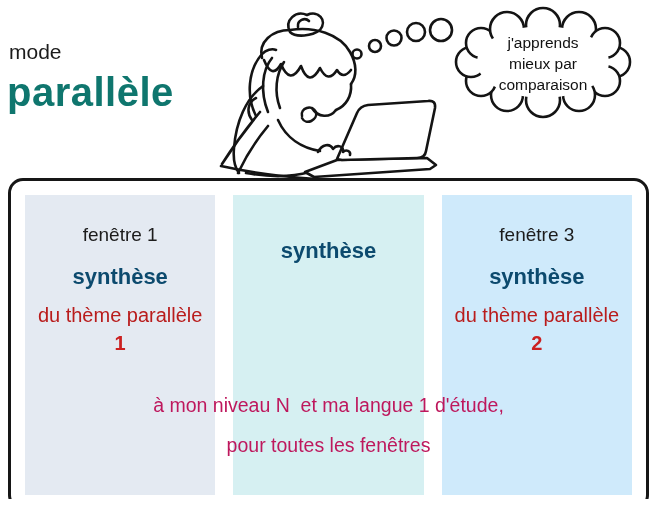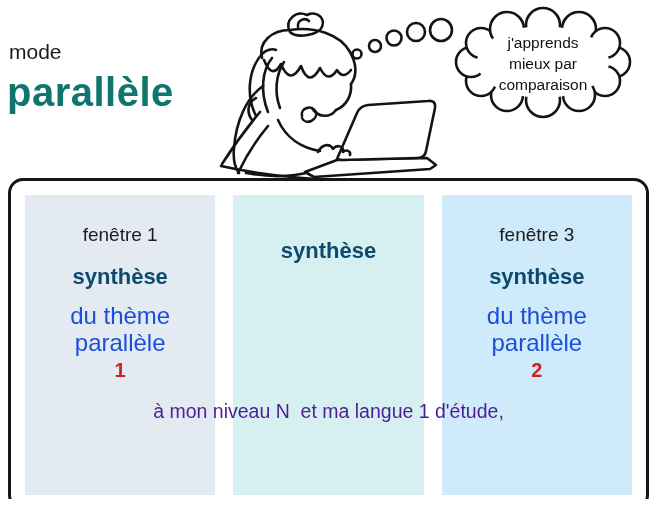"du thème parallèle" .win-line1 { color: #1d4ed8 -> #b91c1c; font-size: 24px -> 20px }
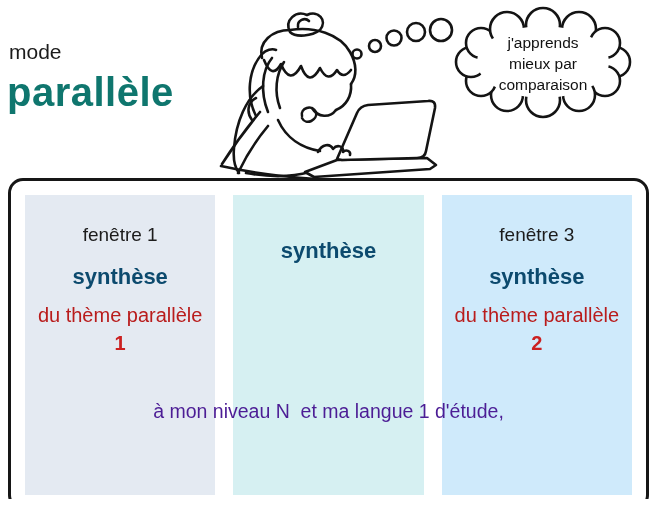"à mon niveau N et" .panel-footer { color: #4c1d95 -> #be185d; top: 210px -> 204px }
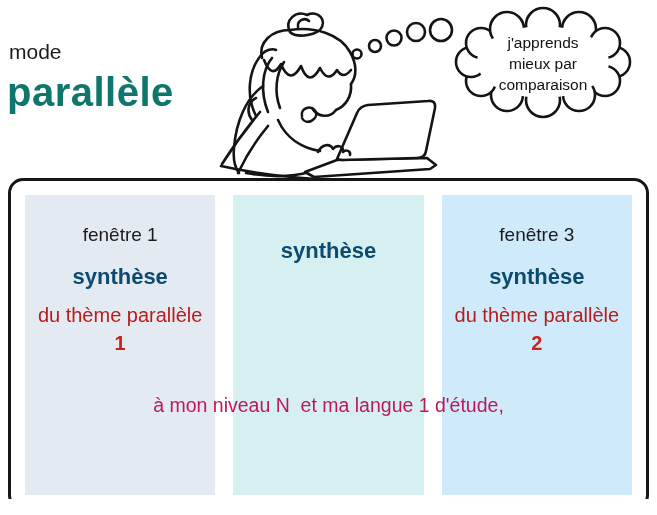"pour toutes les fenêtres" div.footer-line { html: none -> <div>pour toutes les fenêtres</div> }
